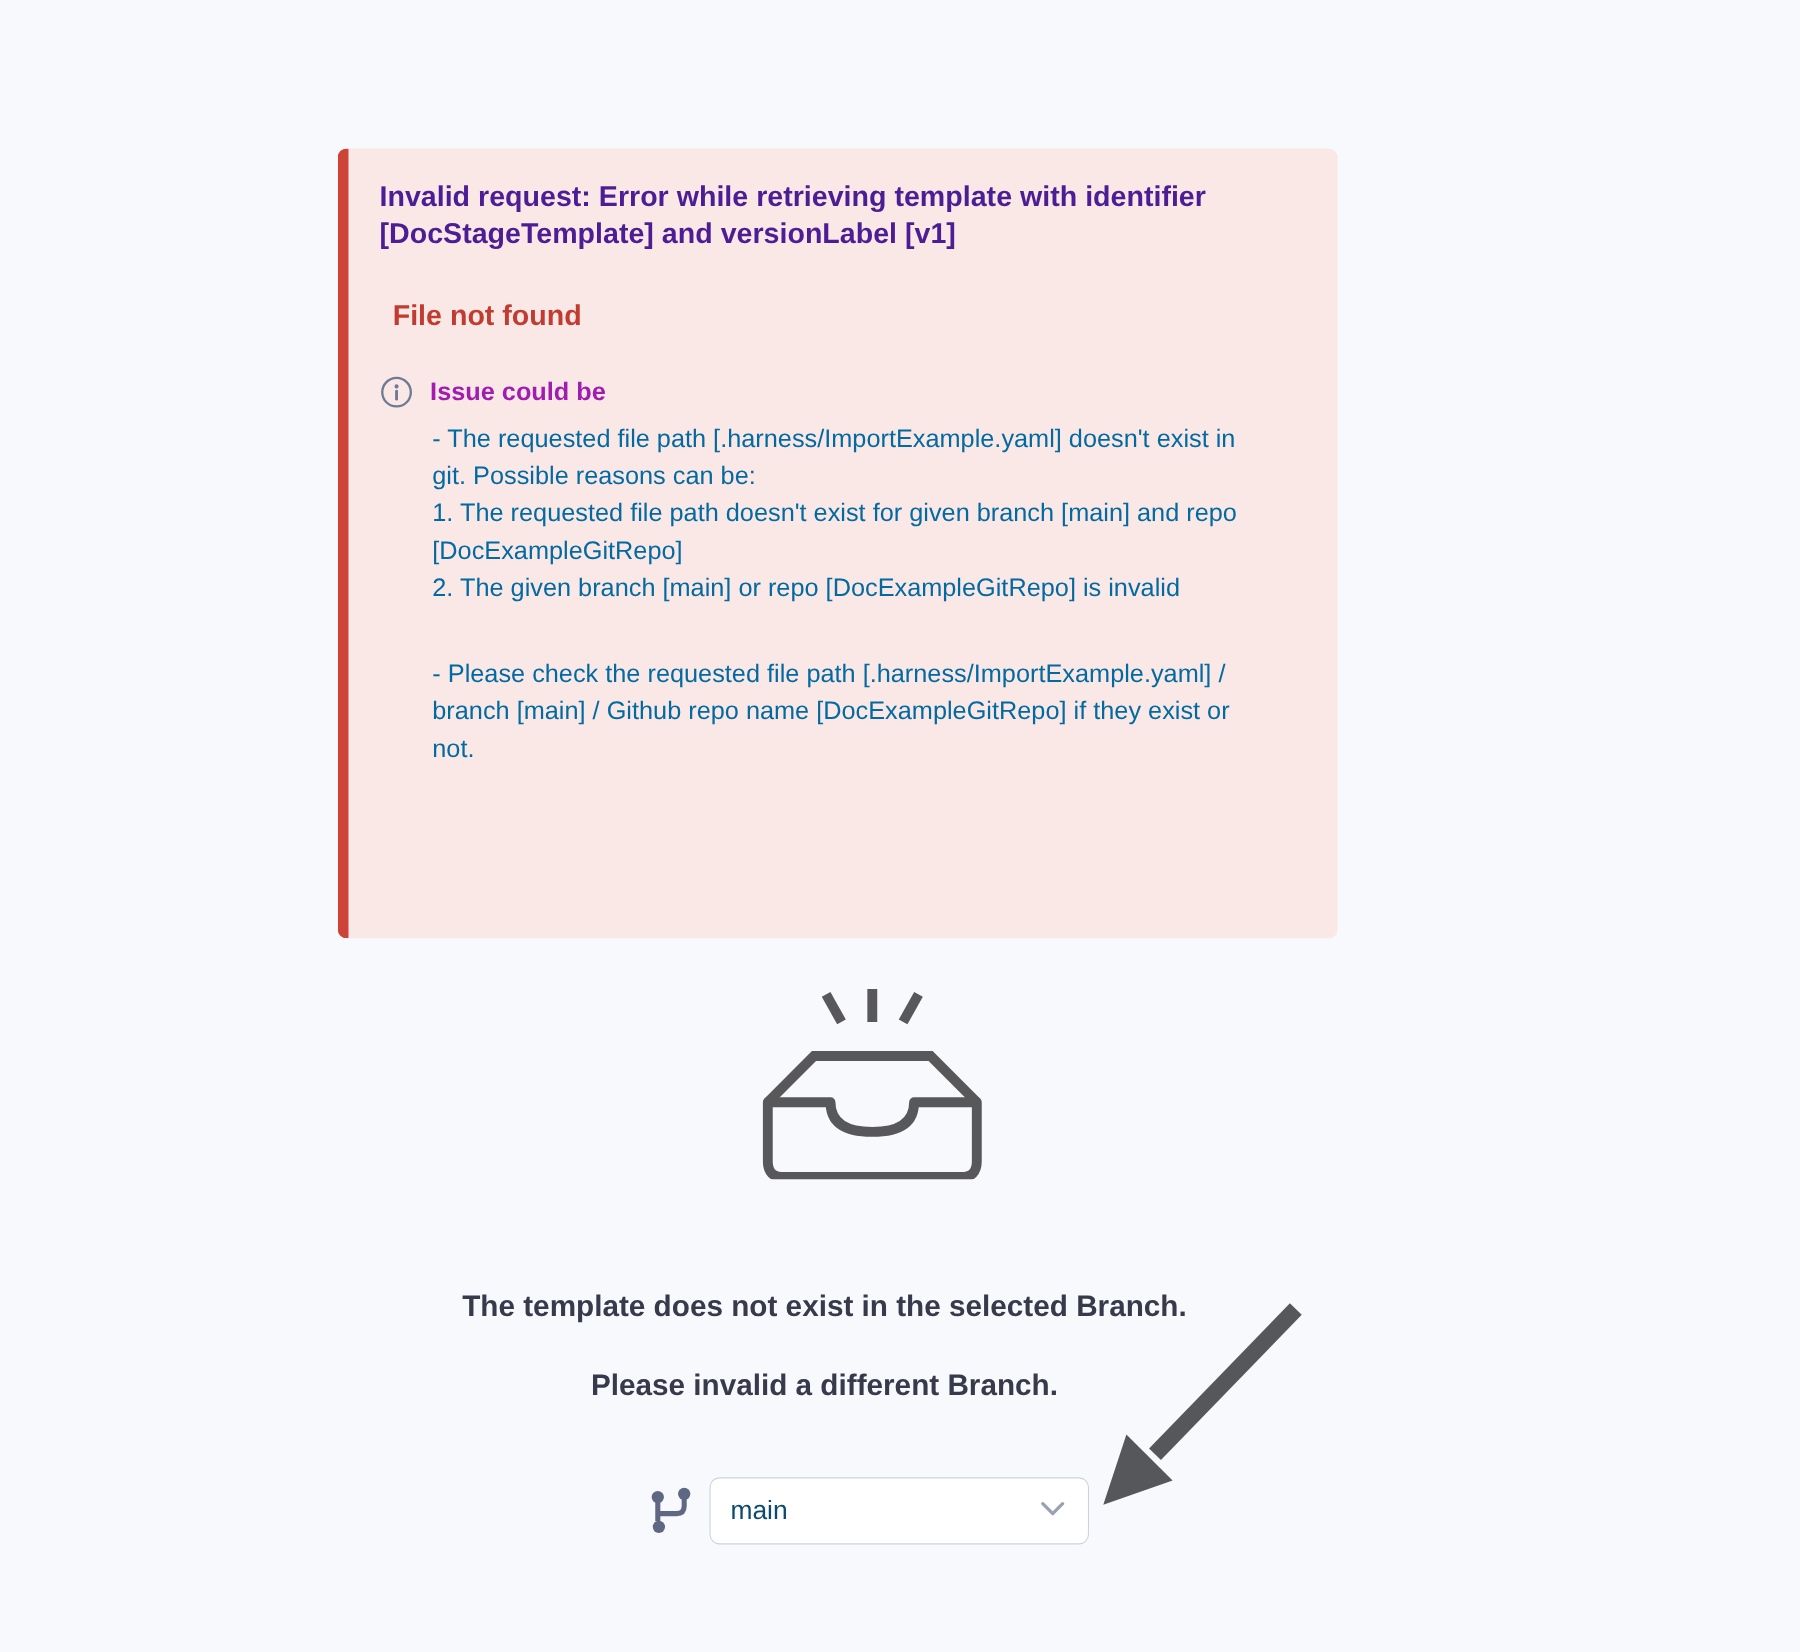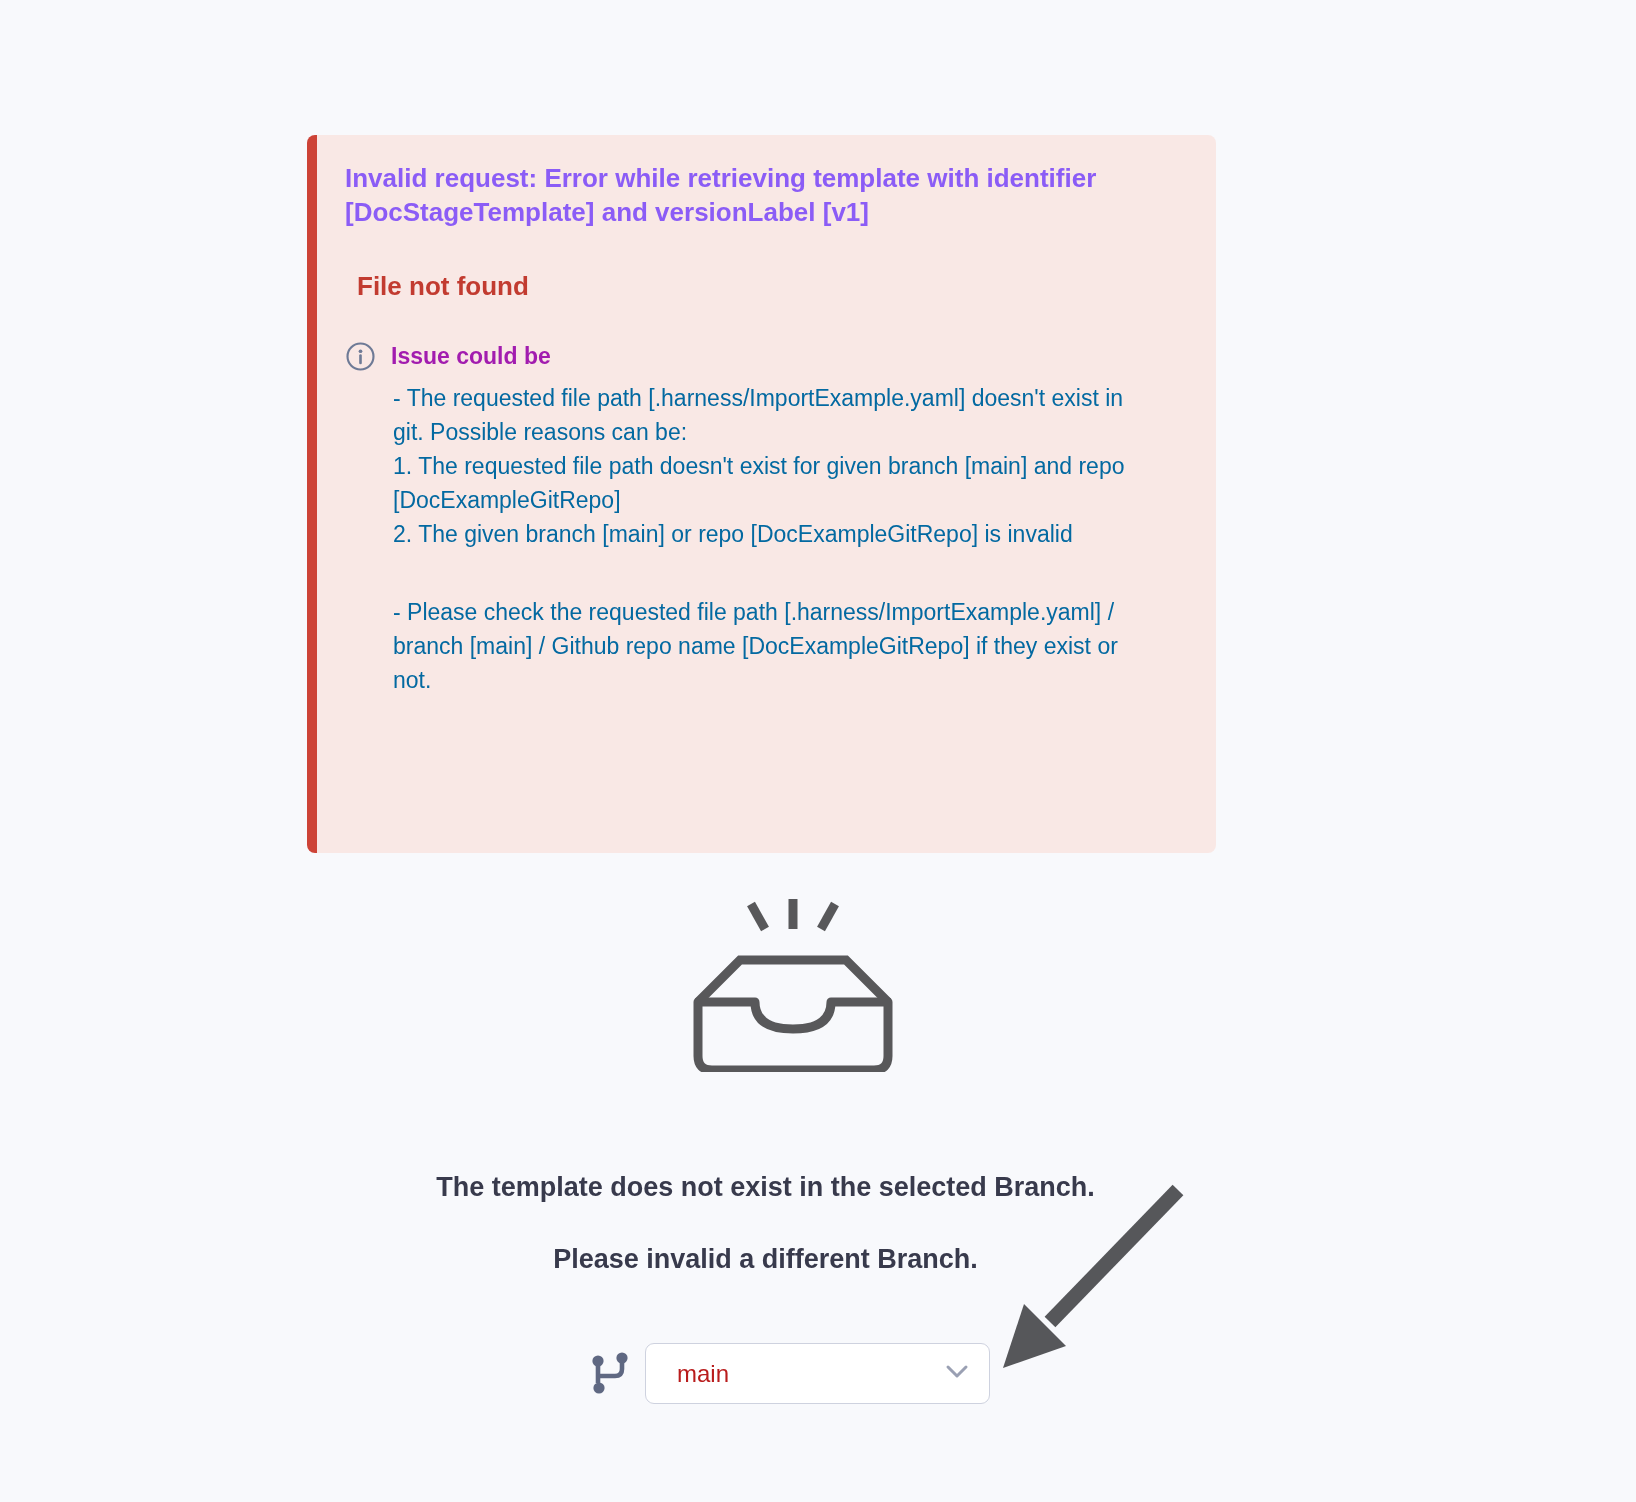"Invalid request: Error while retrieving" .banner-title { color: #8b5cf6 -> #4c1d95 }
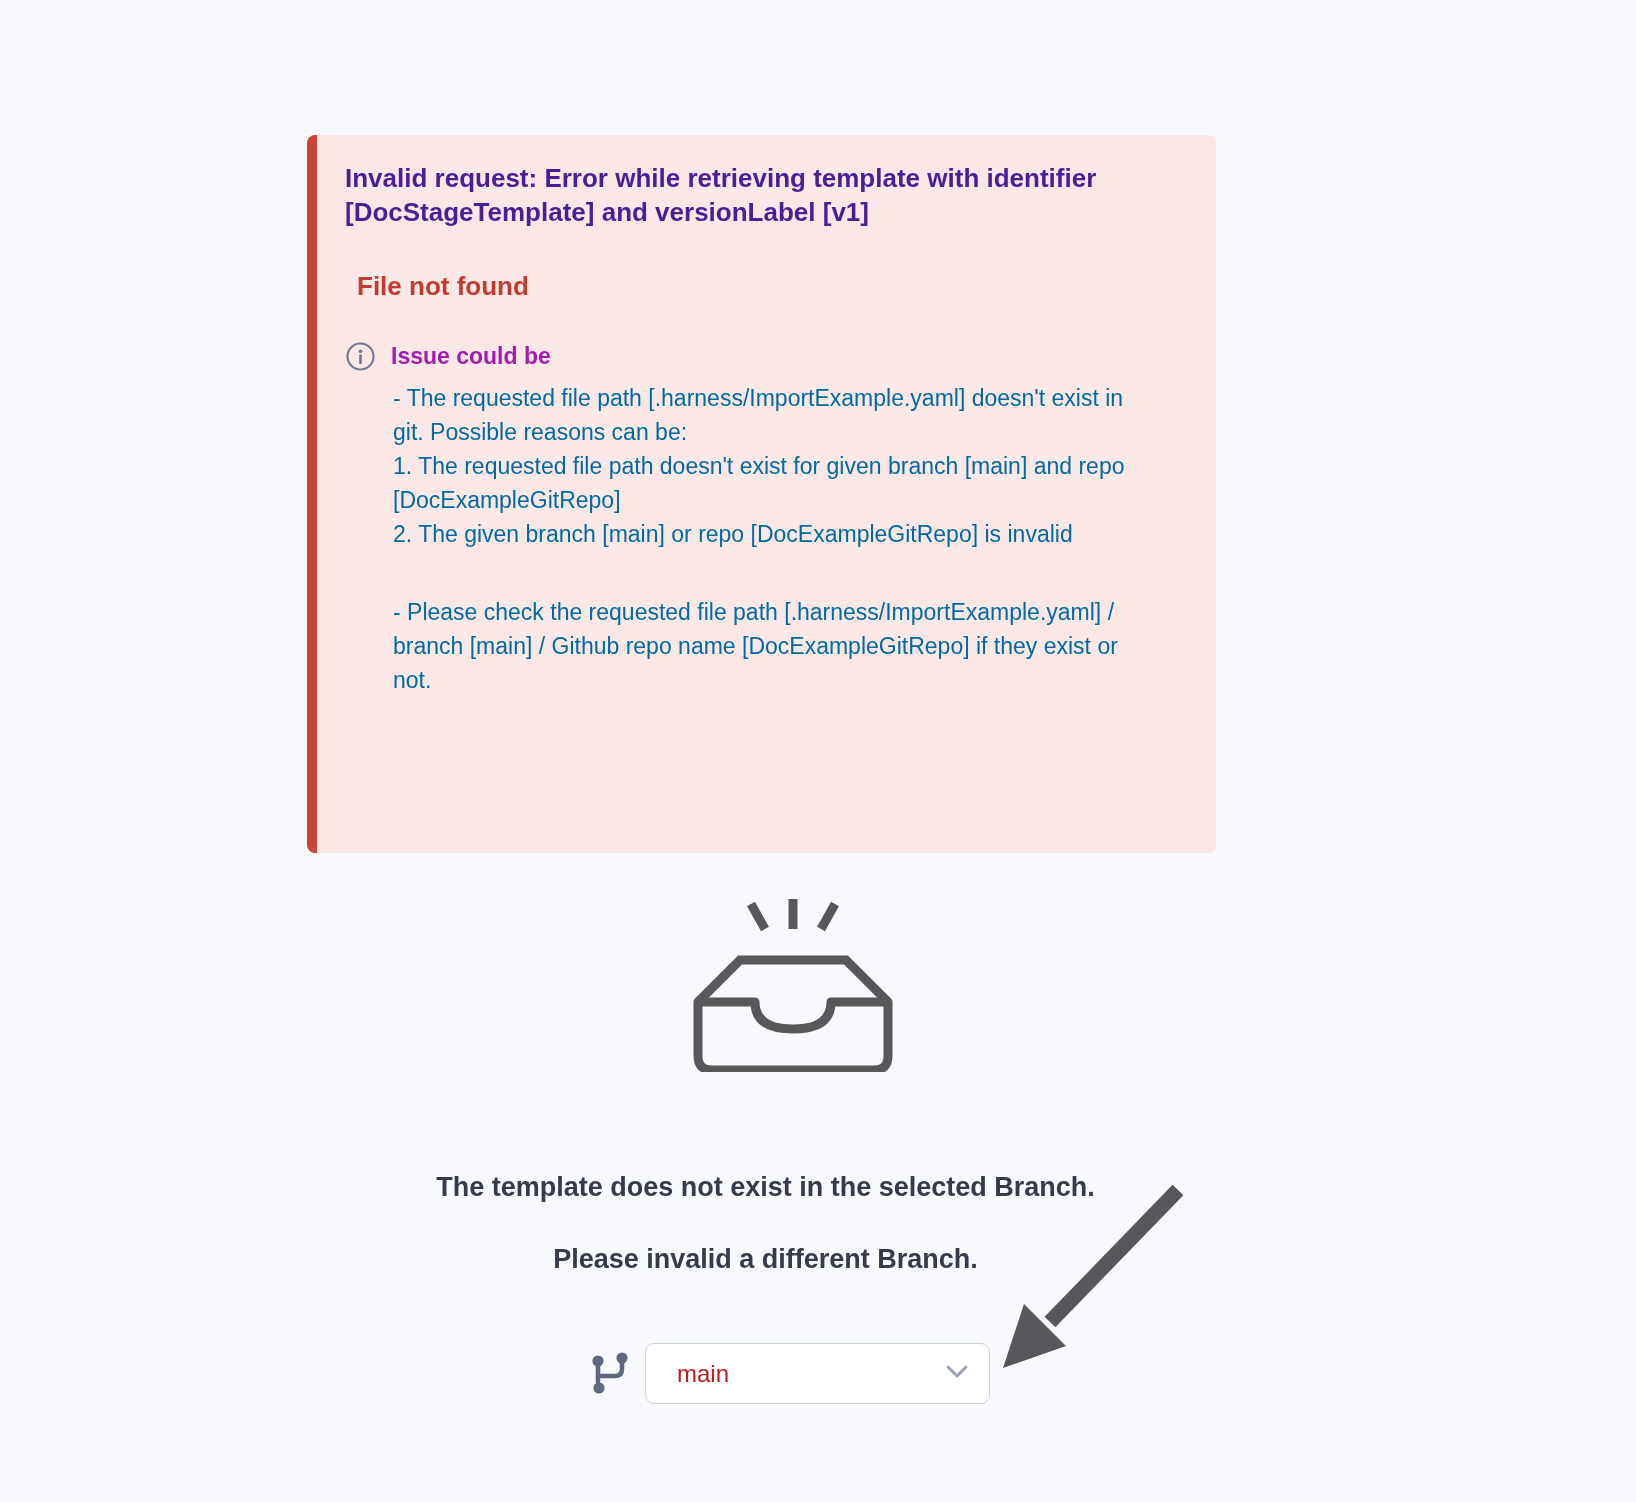"The template does not exist" .headline { left: 311px -> 295px }
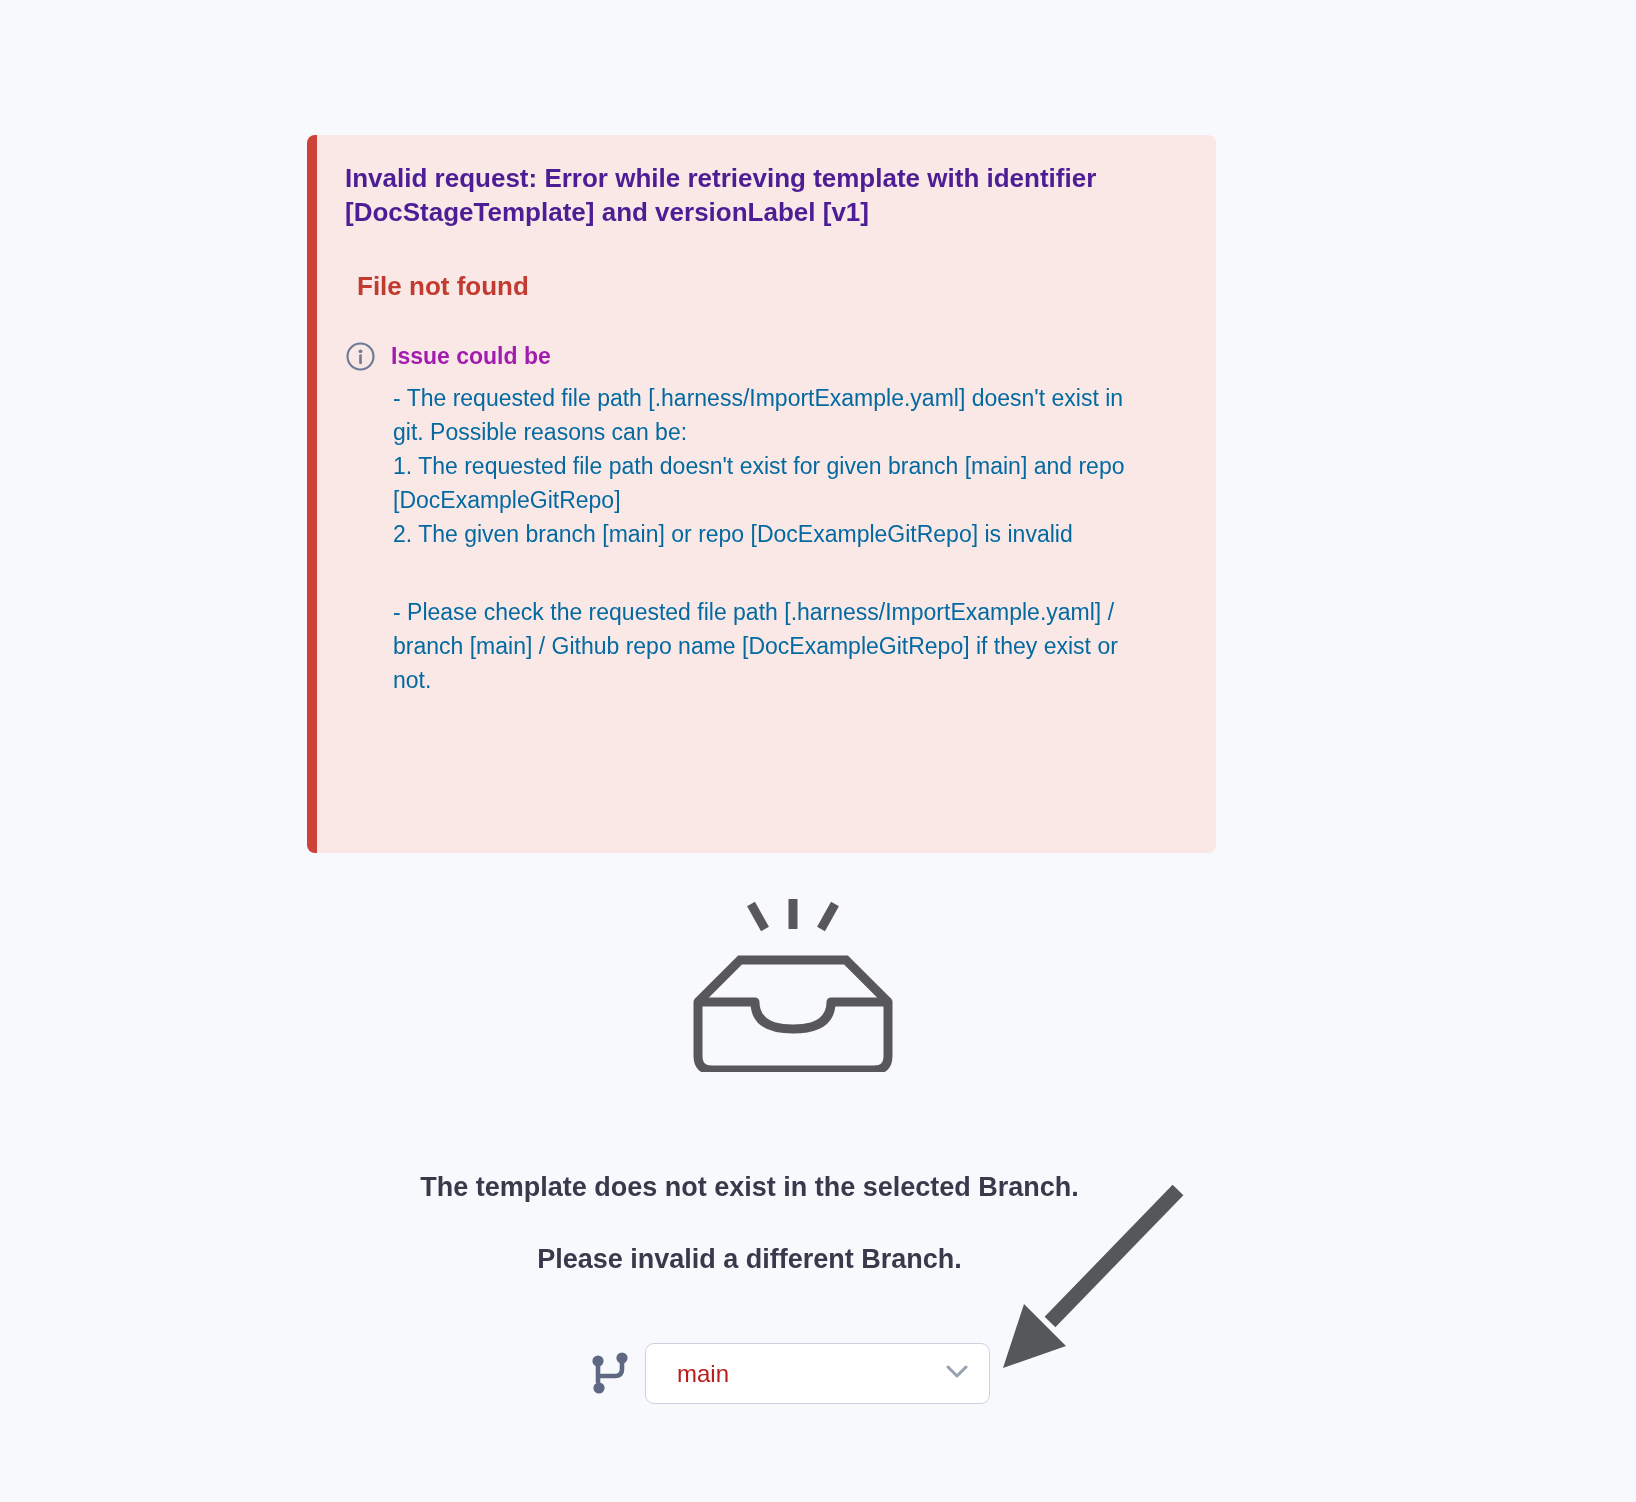"main" .branch-dropdown .value { color: #b91c1c -> #0c4a6e; margin-left: 13px -> none }
